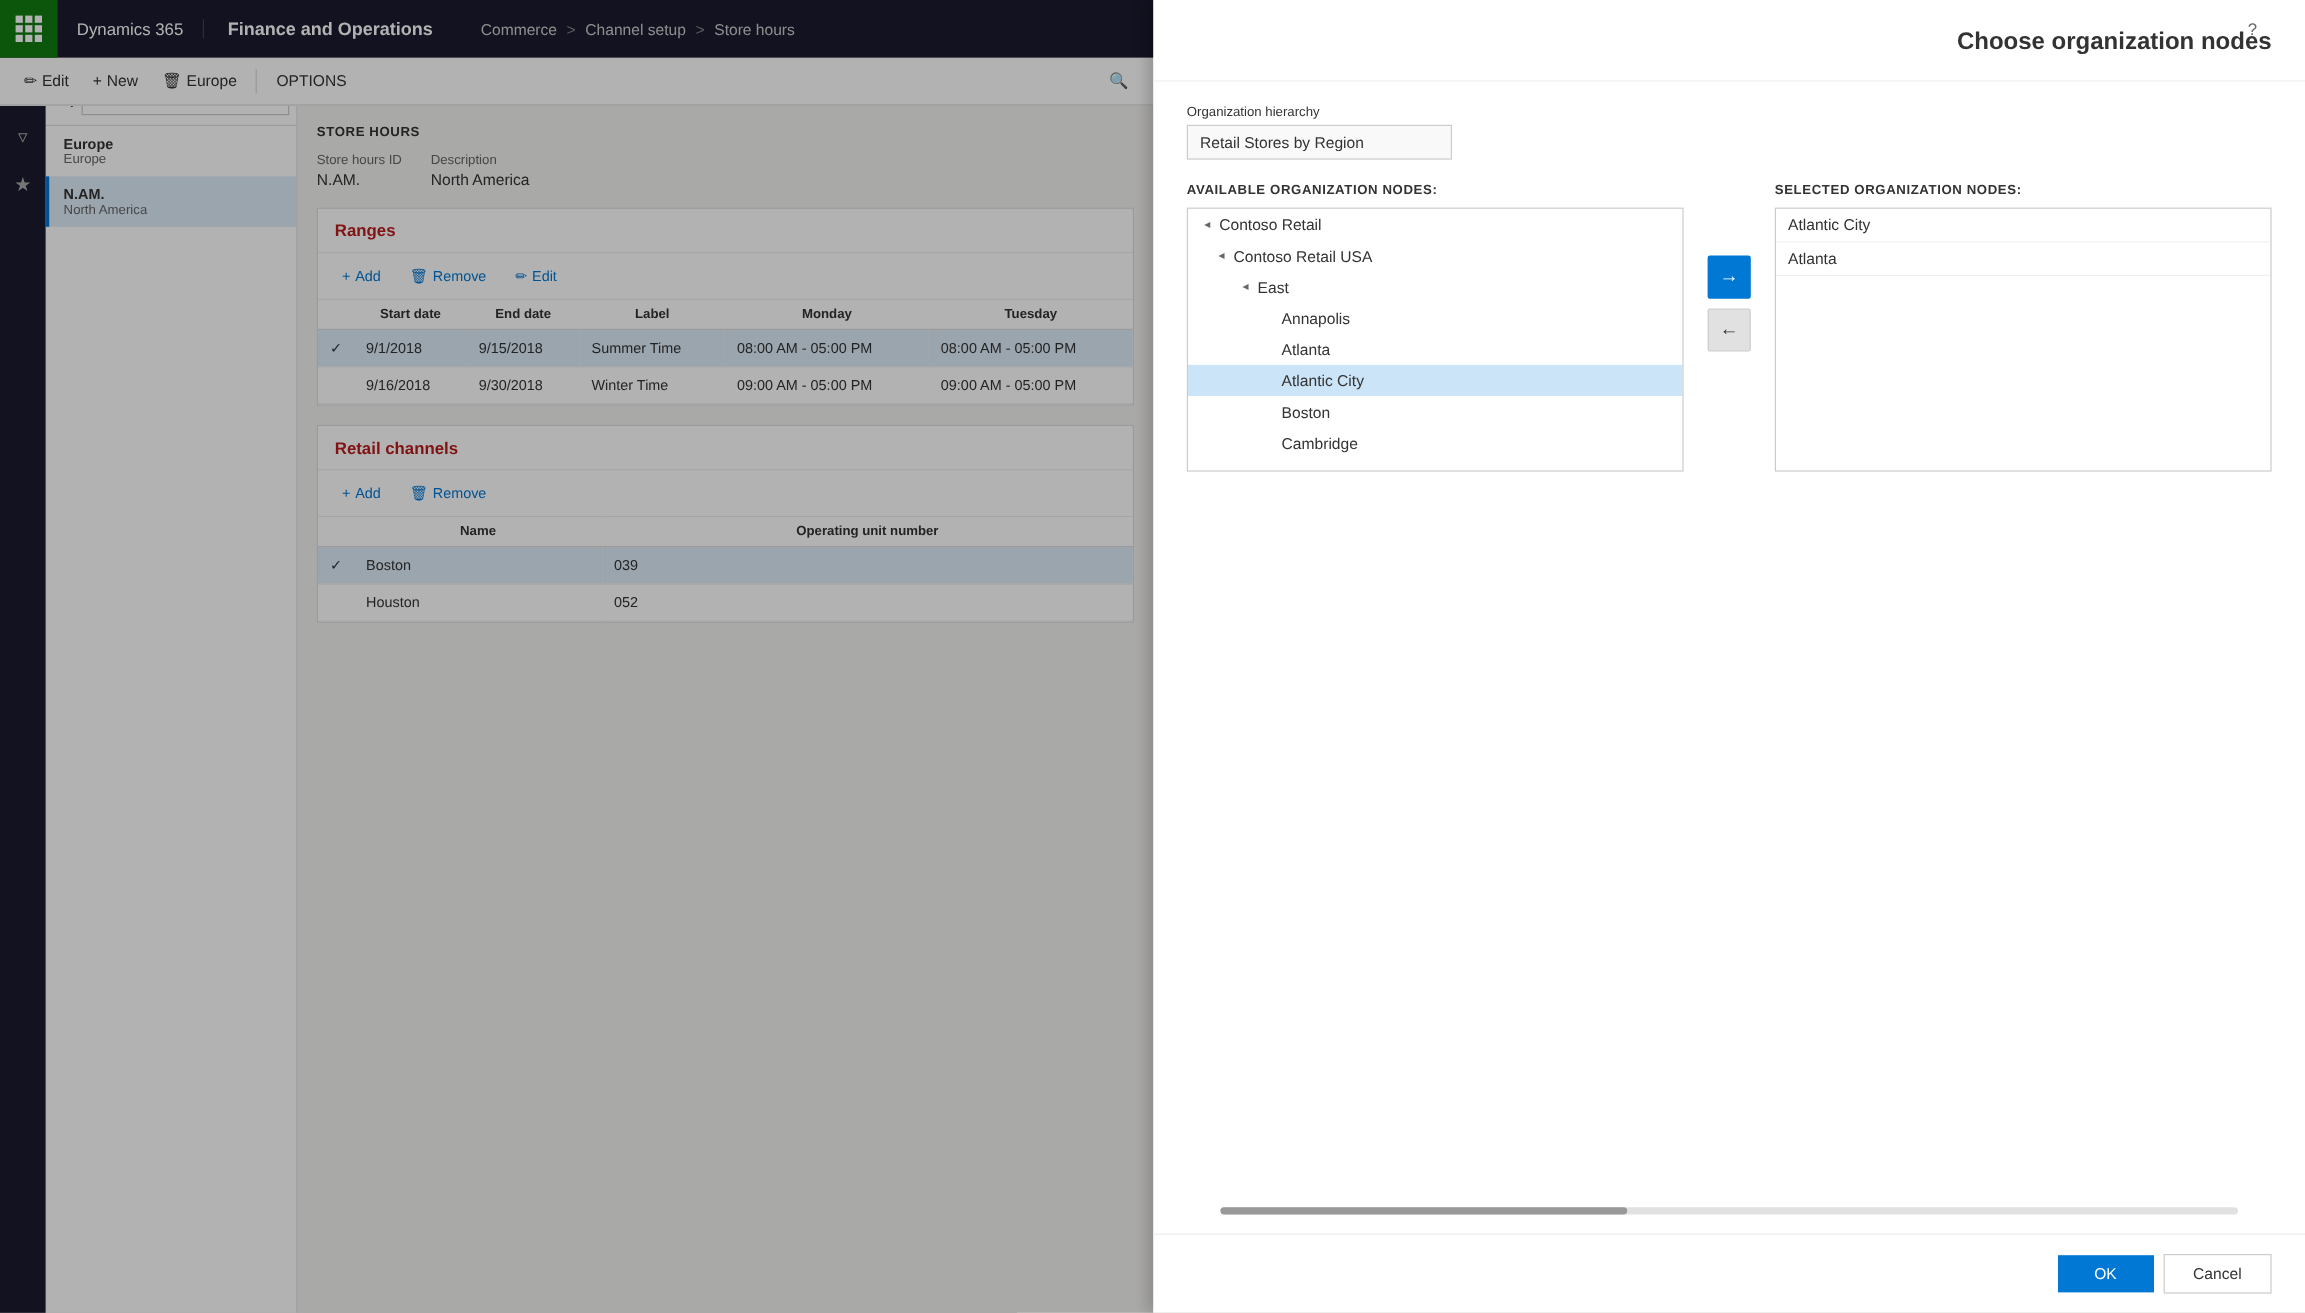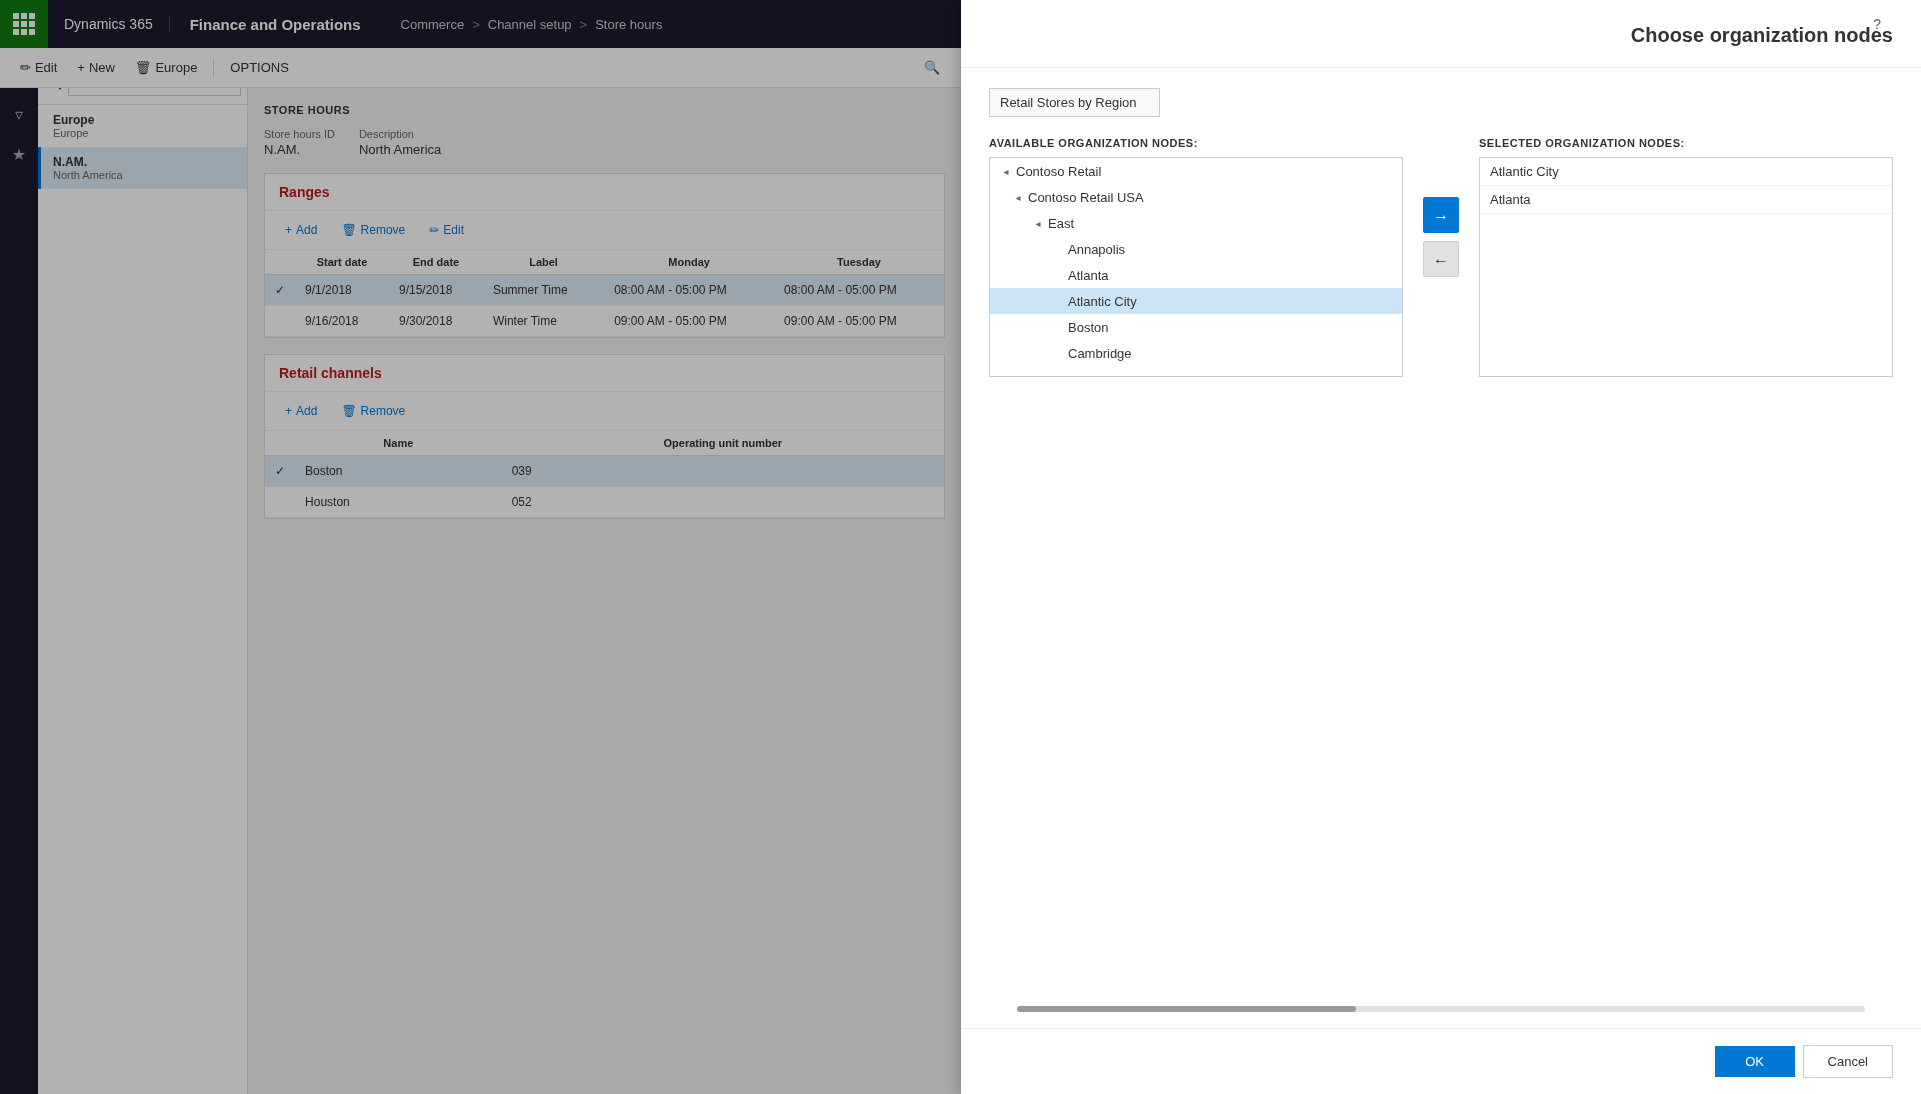"Organization hierarchy" div.org-hierarchy-label { html: none -> <div>Organization hierarchy</div> }
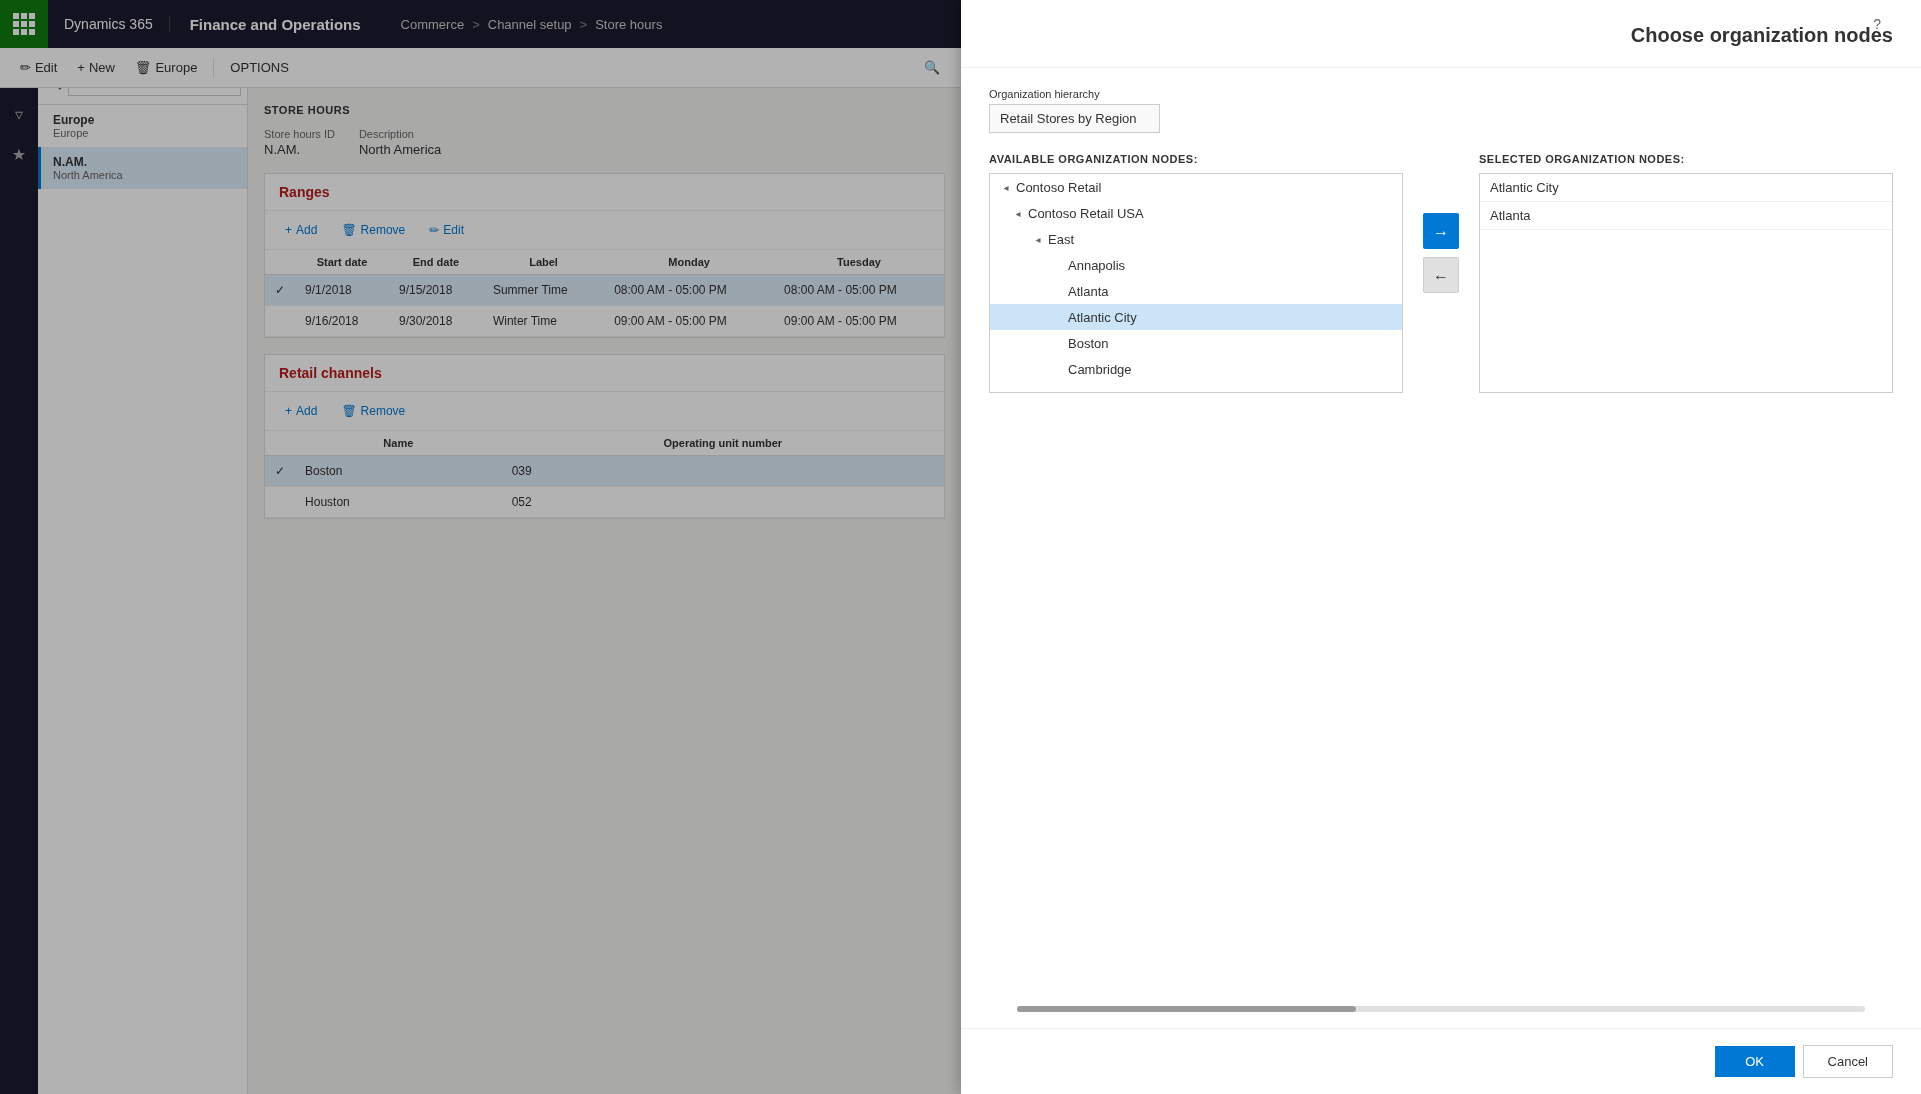"Retail Stores by Region" .org-hierarchy-input { width: 171px -> 221px }
